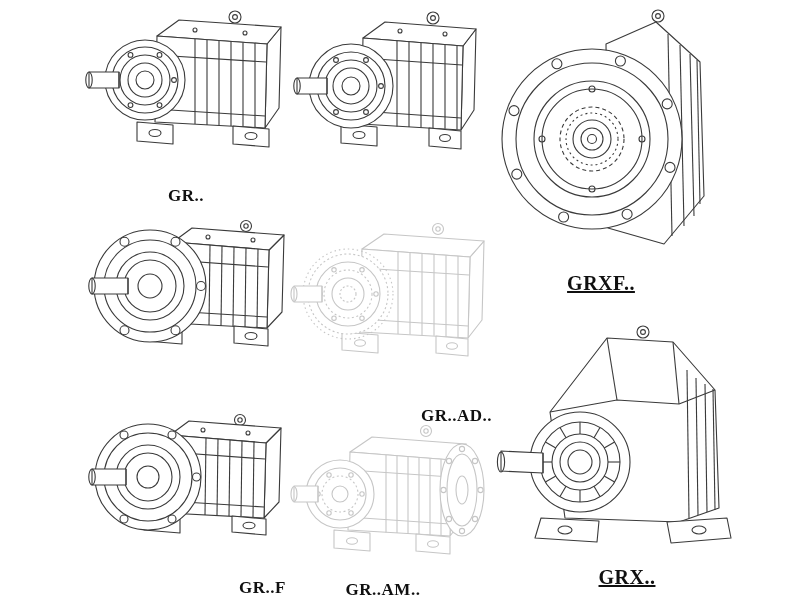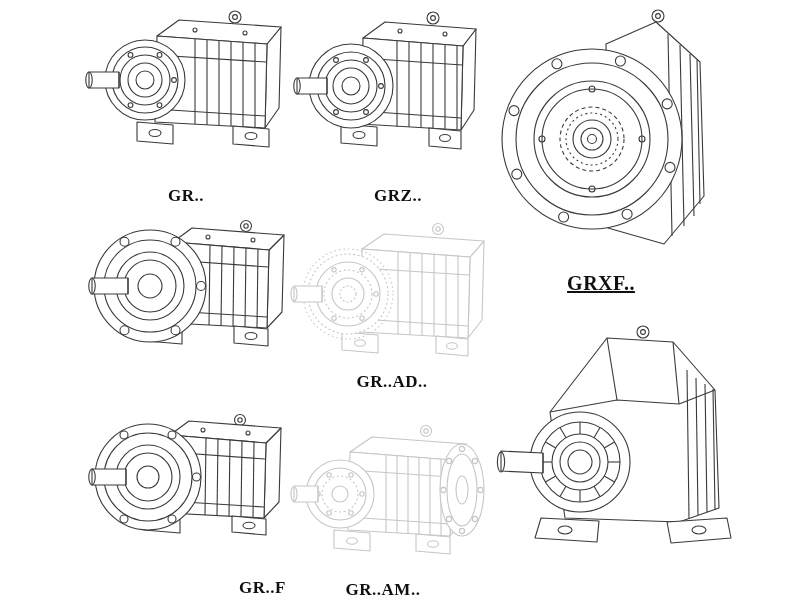"GRZ.." div.lbl { html: <div>GRZ..</div> -> none }
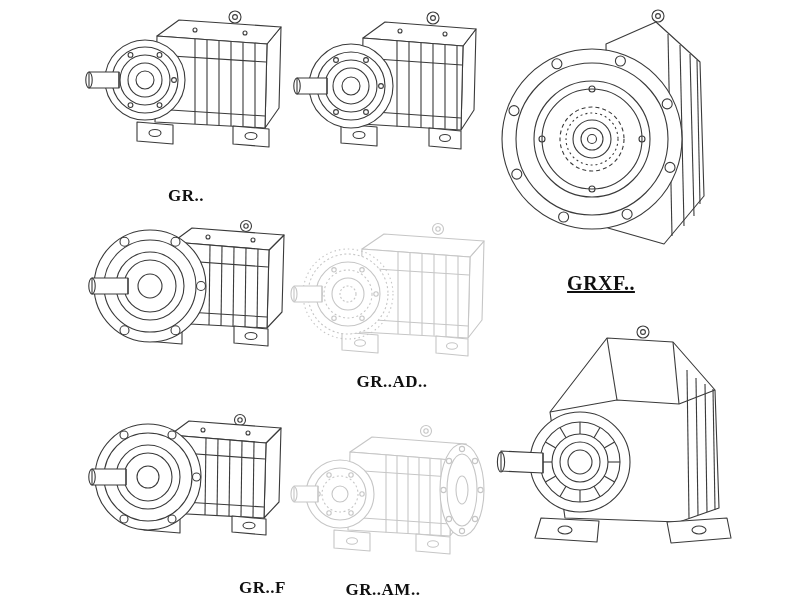"GR..AD.." div.lbl { text-align: none -> right; top: 372px -> 406px }
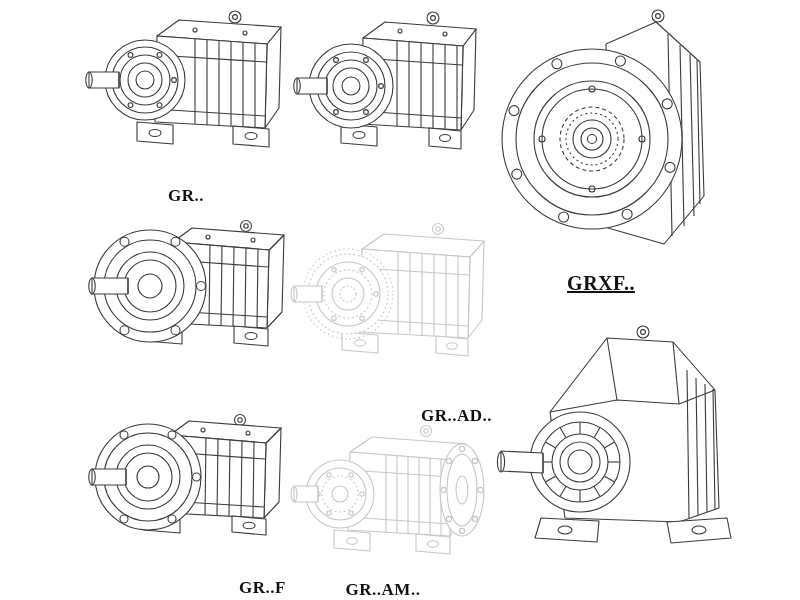"GRX.." div.lbl { html: none -> <div>GRX..</div> }
